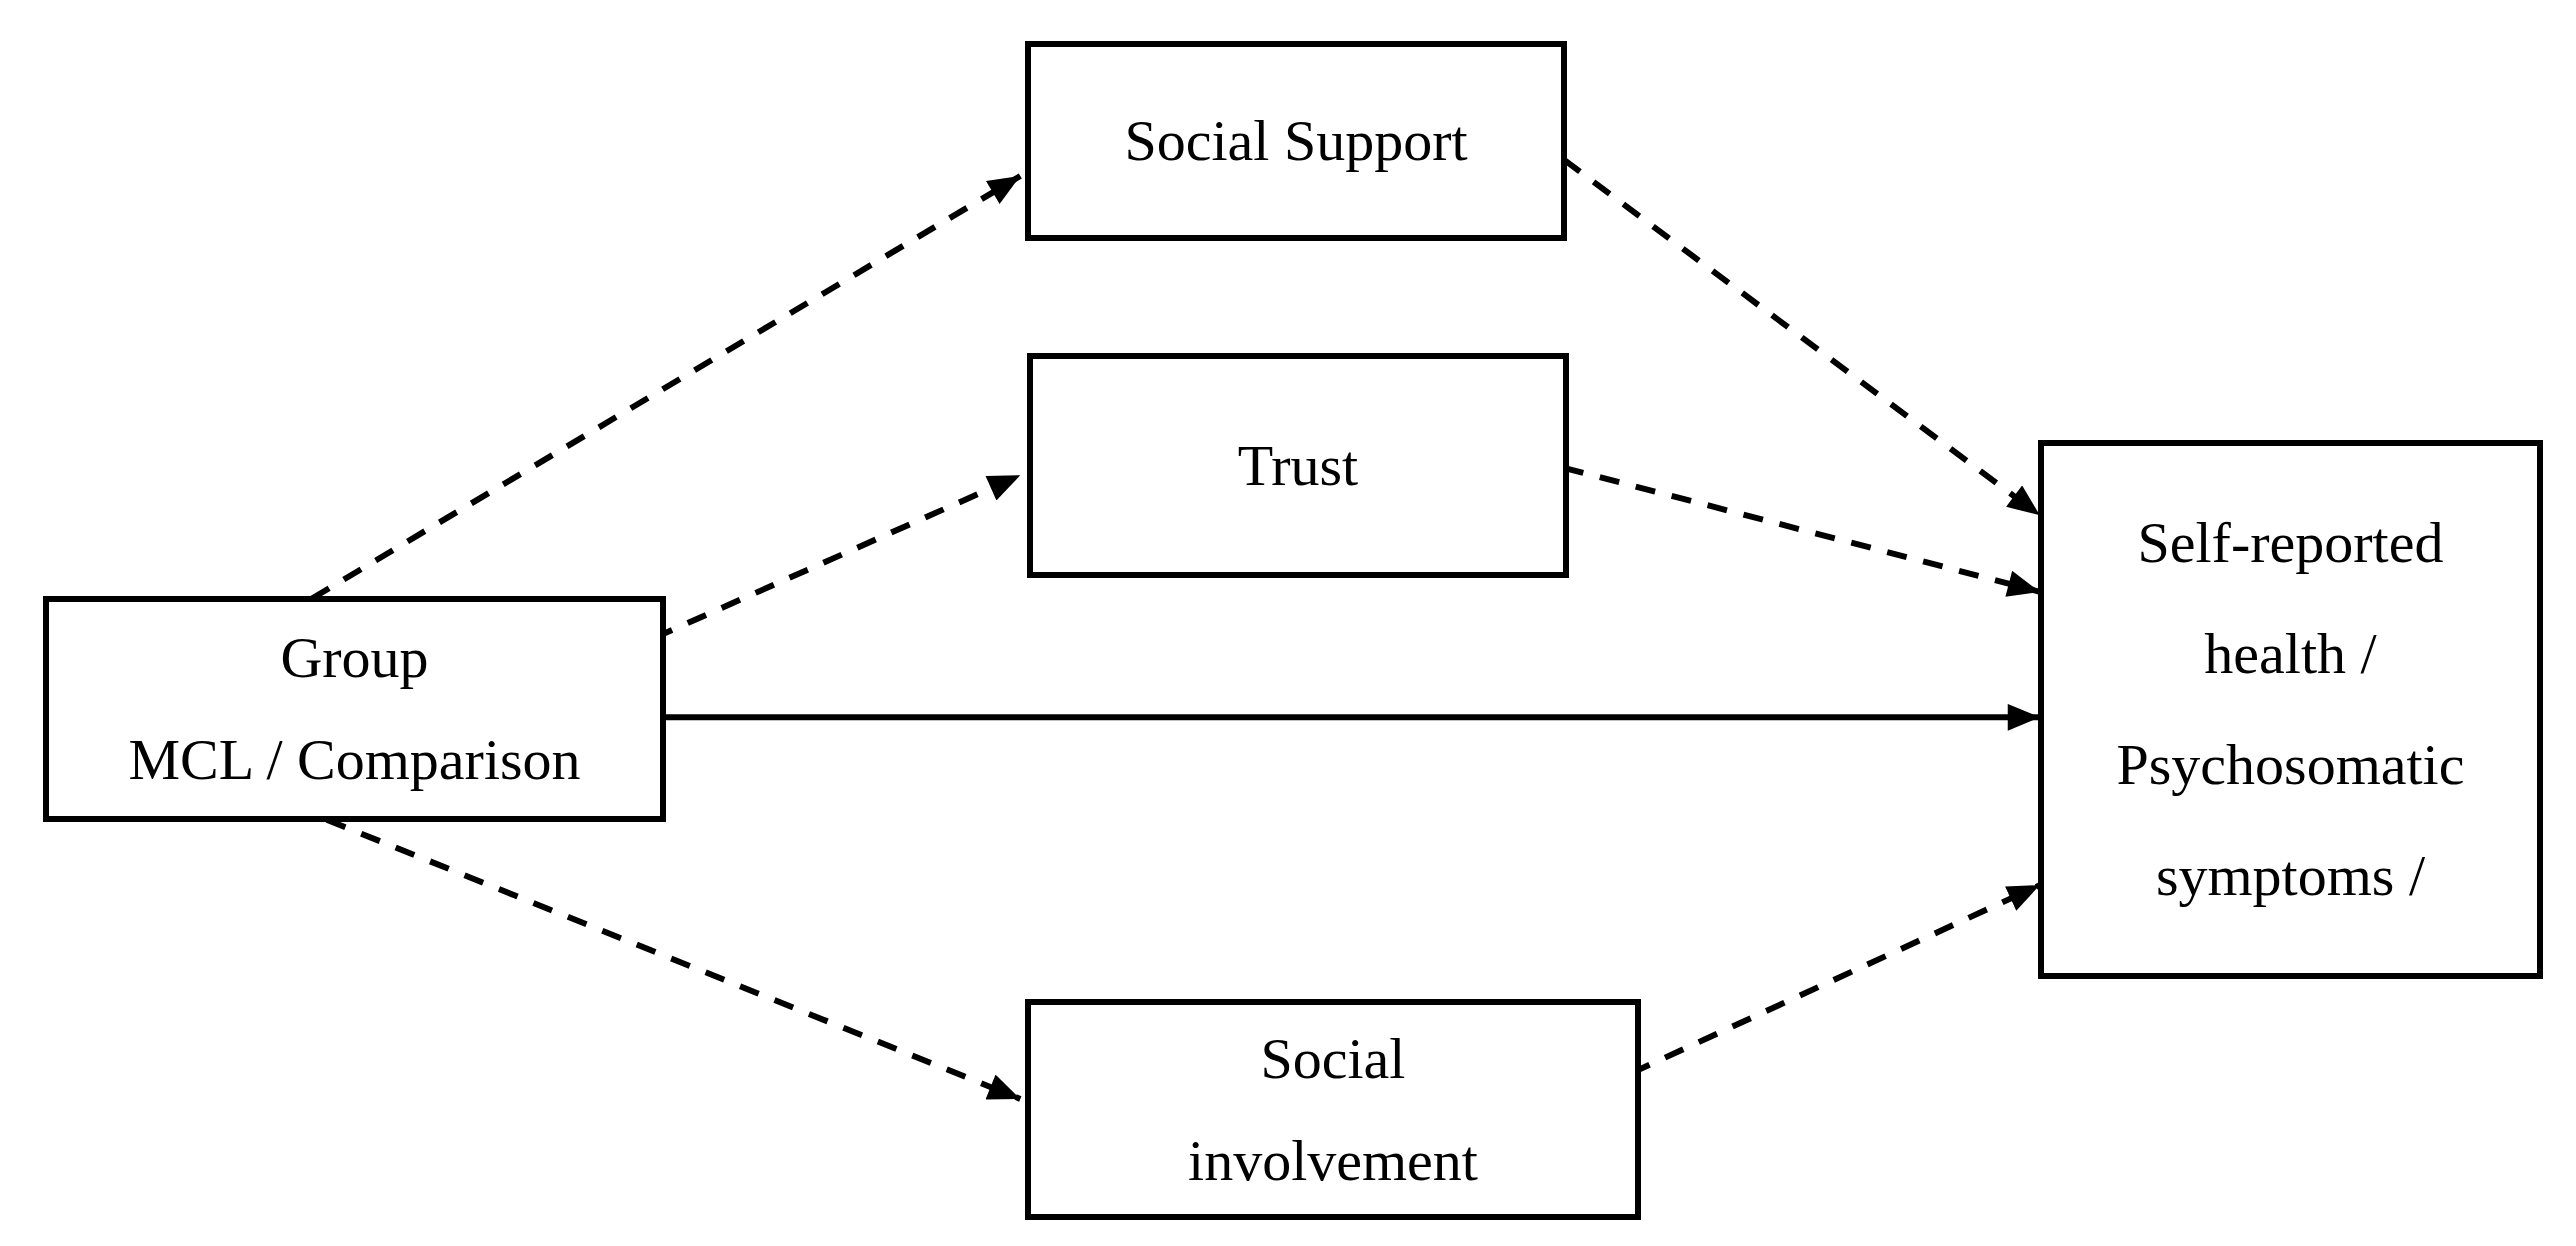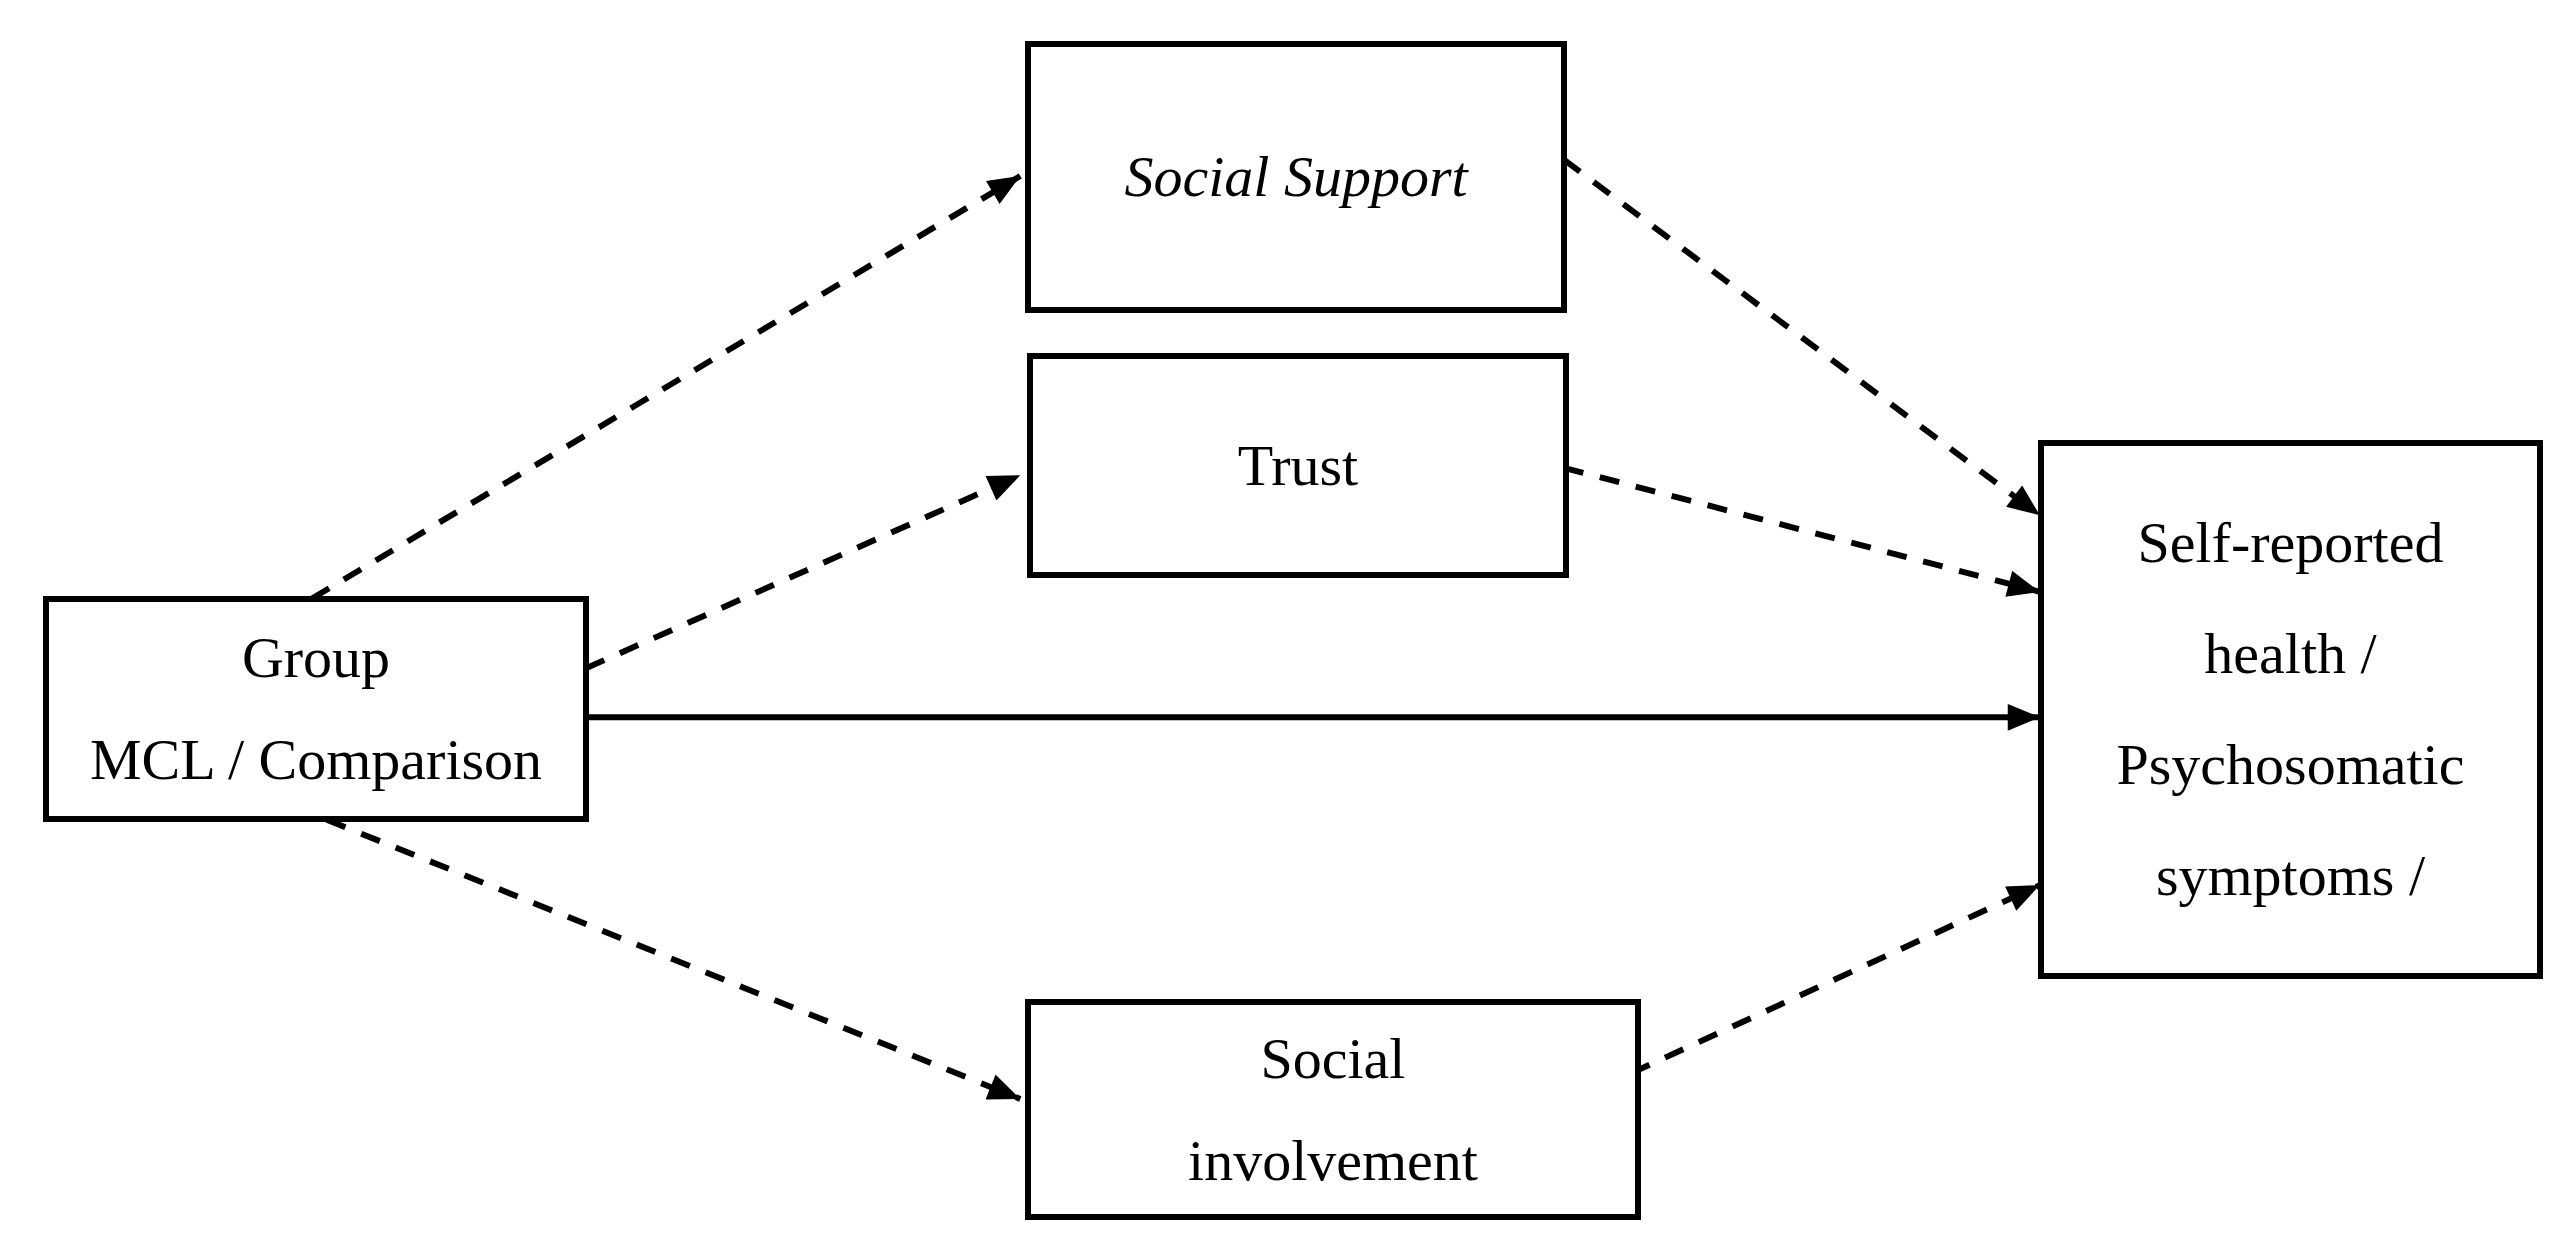"Social Support" #n-social-support { font-style: italic -> none; height: 272px -> 200px }
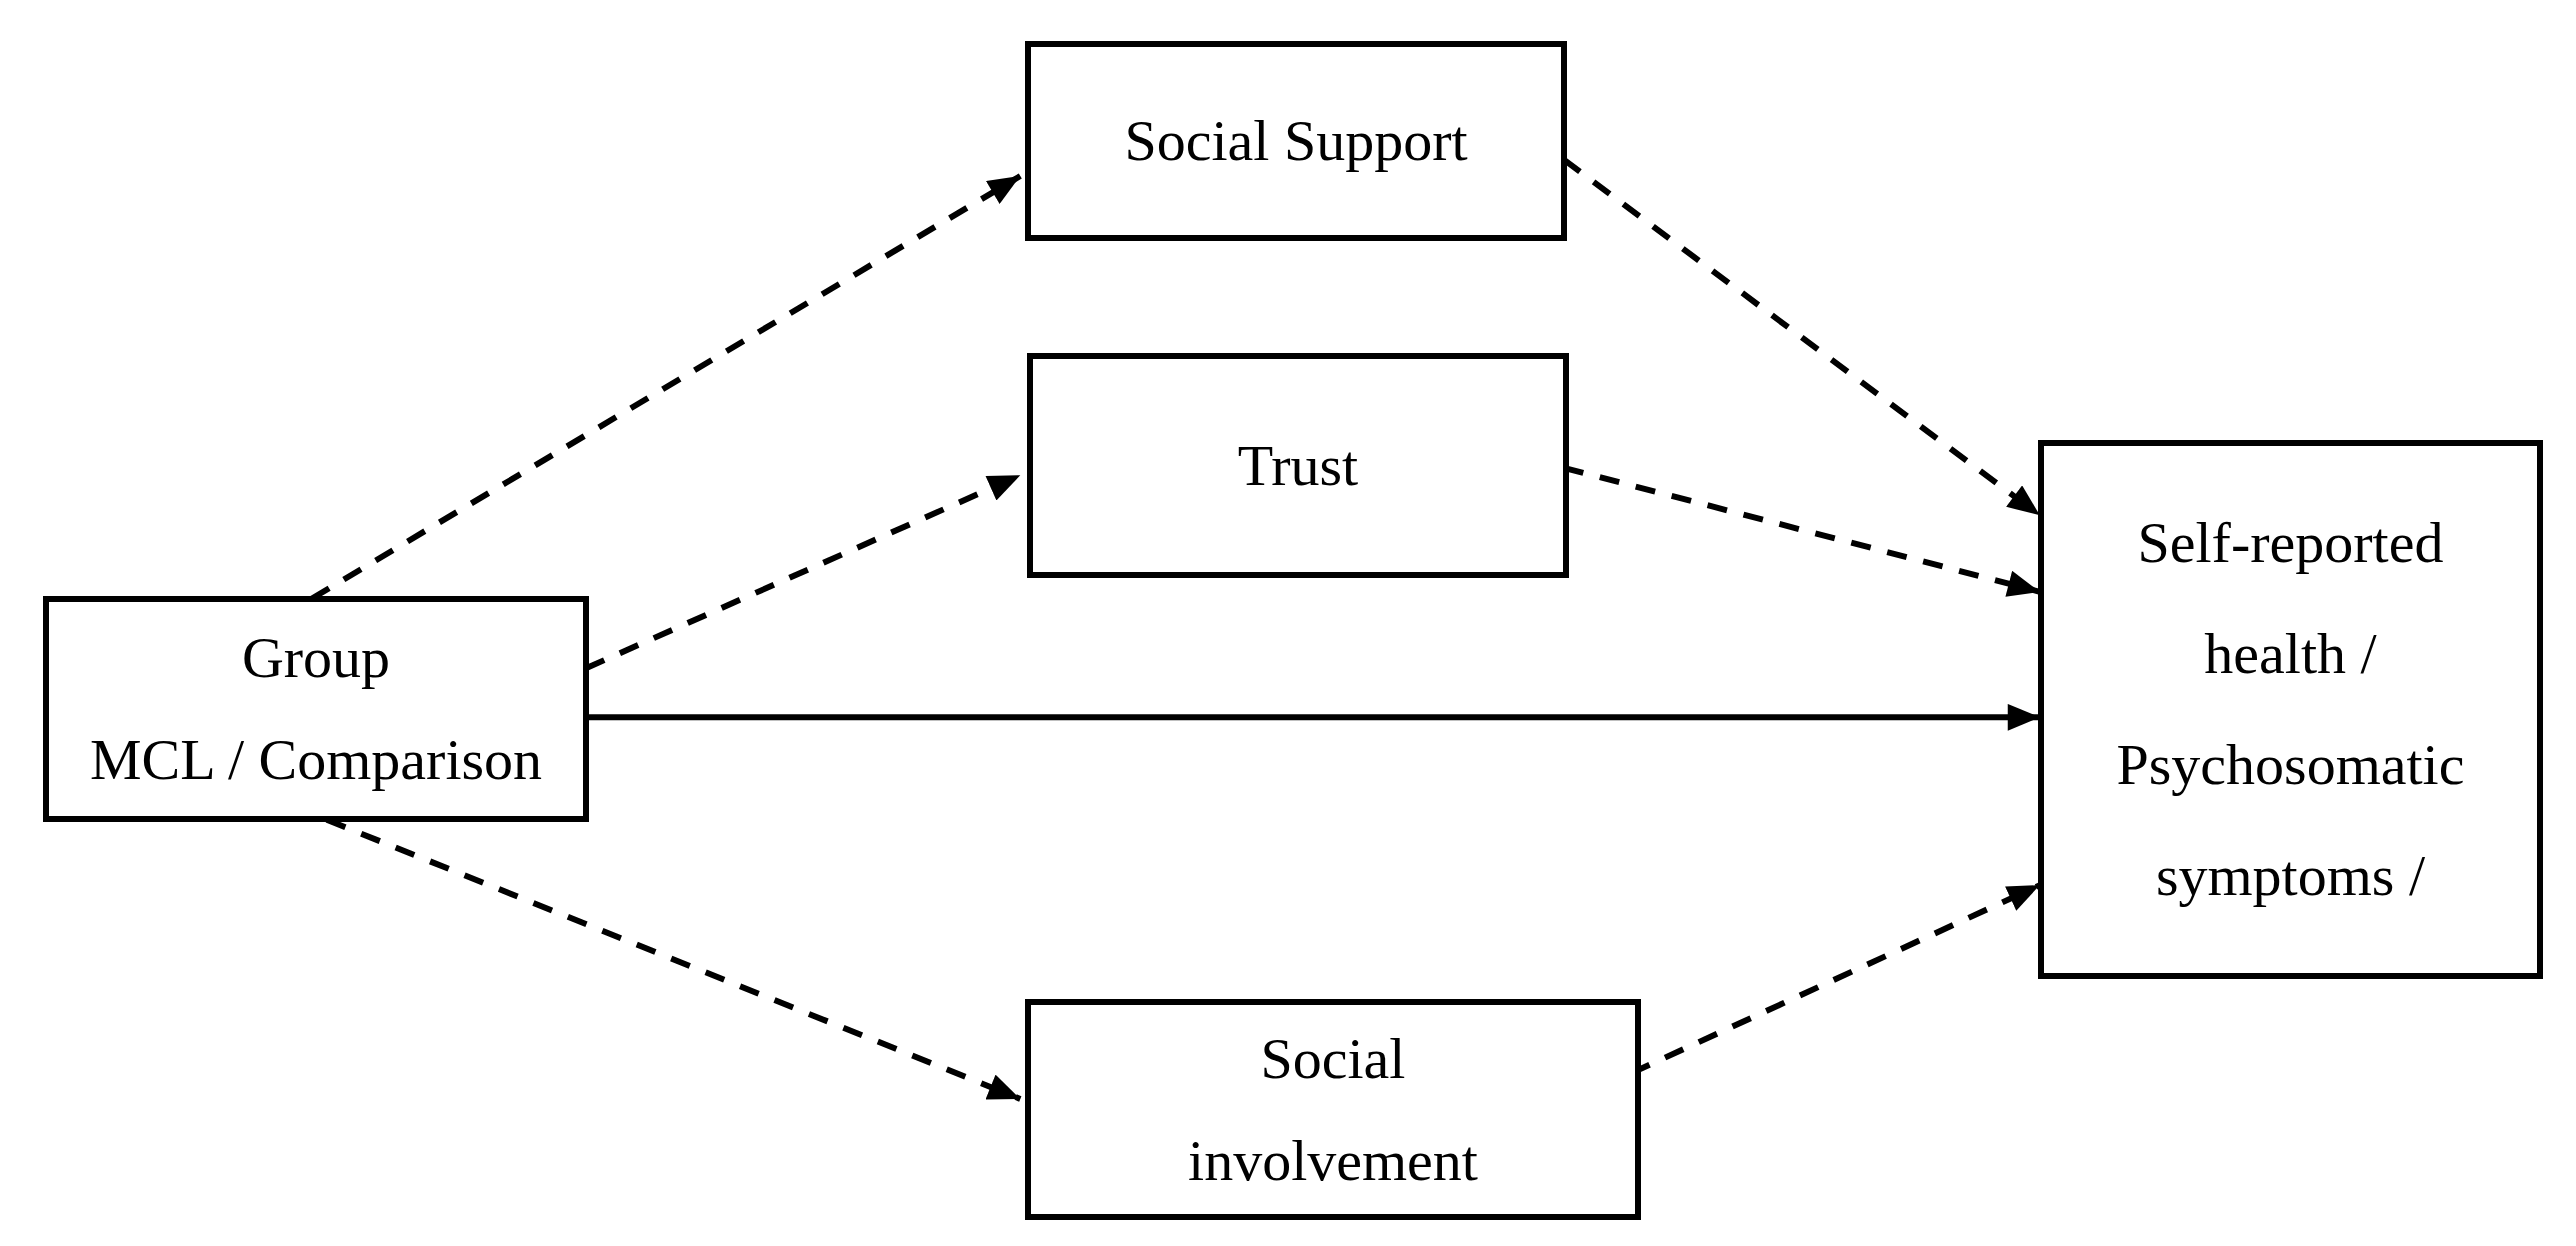"Group" #n-group { width: 546px -> 623px }
